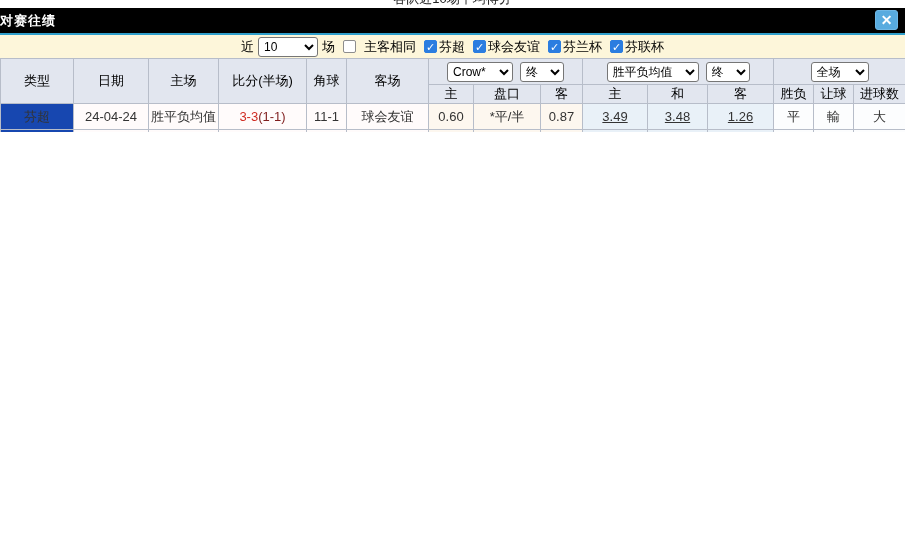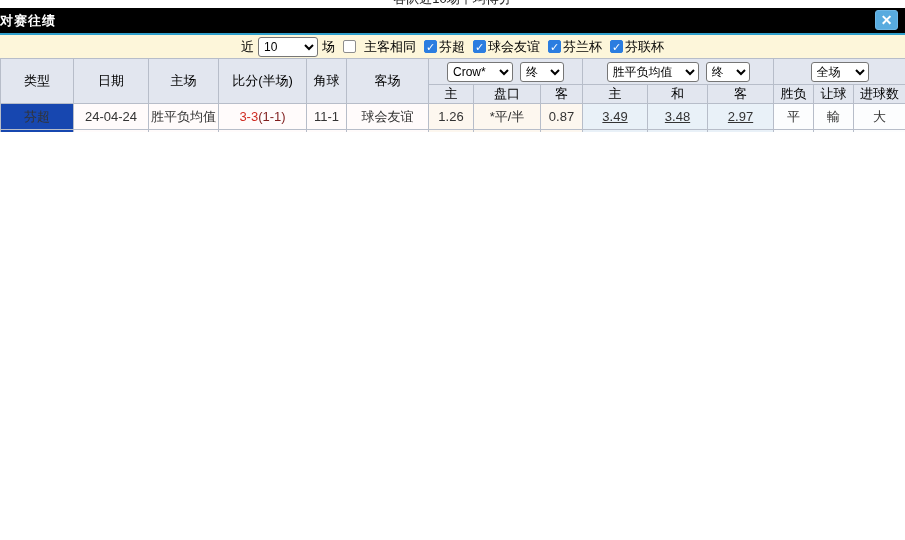"1.26" td.c-odds { text: 1.26 -> 0.60 }
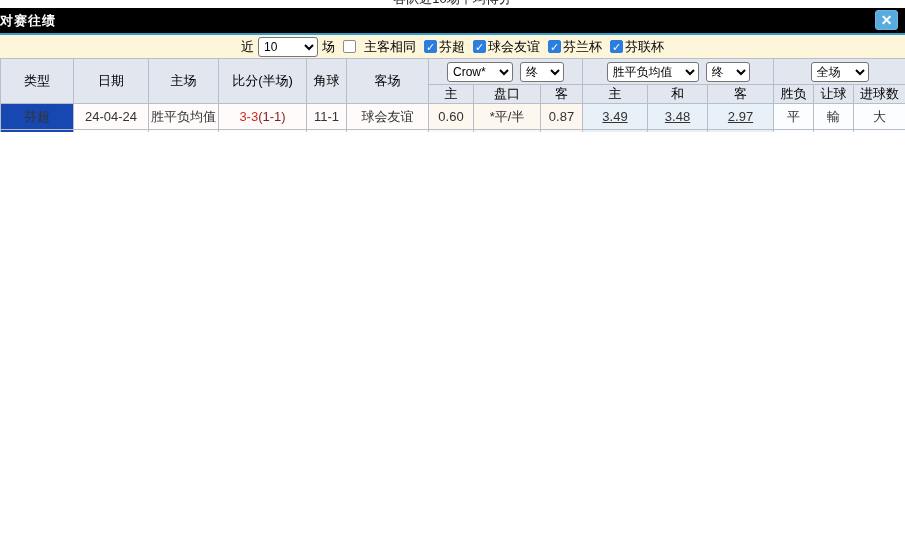"2.97" td.c-avg { text: 2.97 -> 1.26 }
